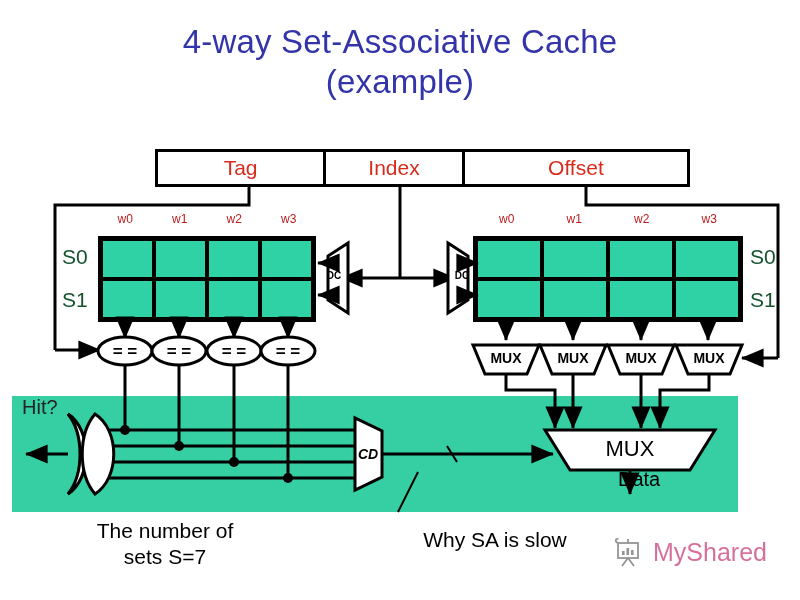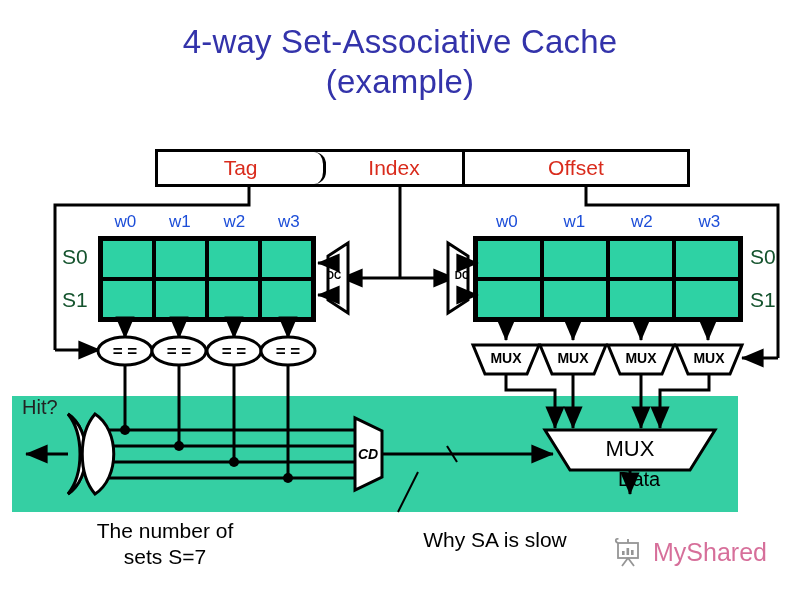"Tag" .addrcell.tag { border-radius: 12px -> none }
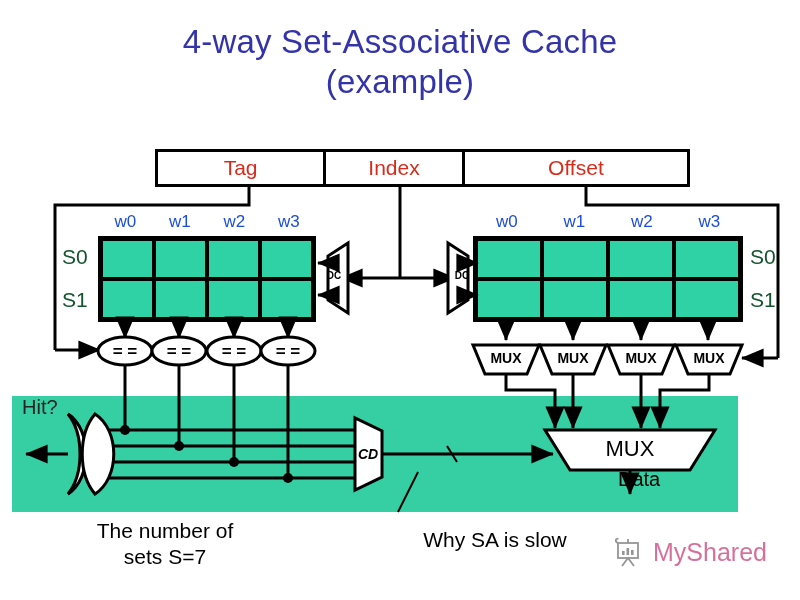"w0" .wlabels span { color: #1d4ed8 -> #b91c1c; font-size: 17px -> 12px }
